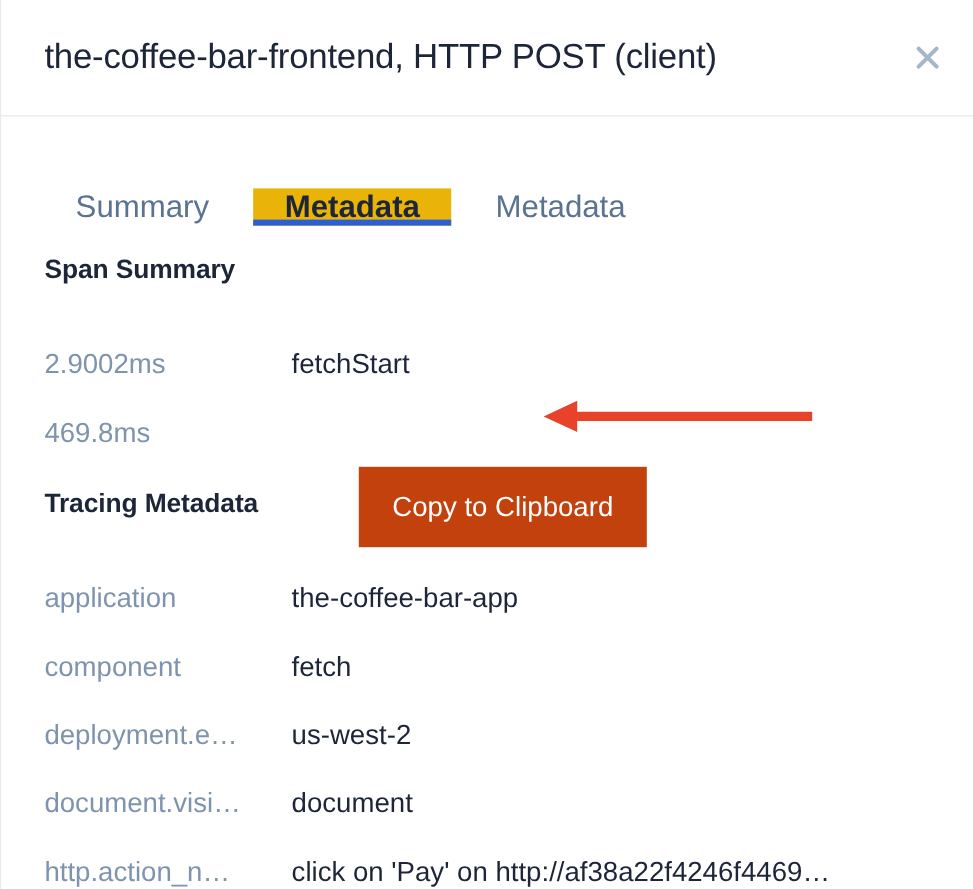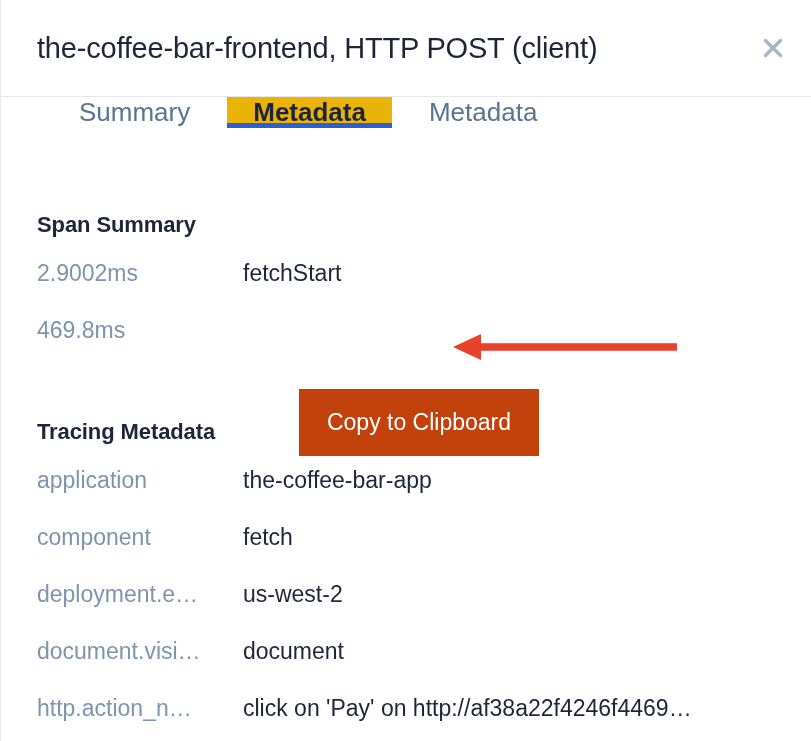"Summary" .tabs { align-items: flex-start -> flex-end; padding-left: 52px -> 36px }
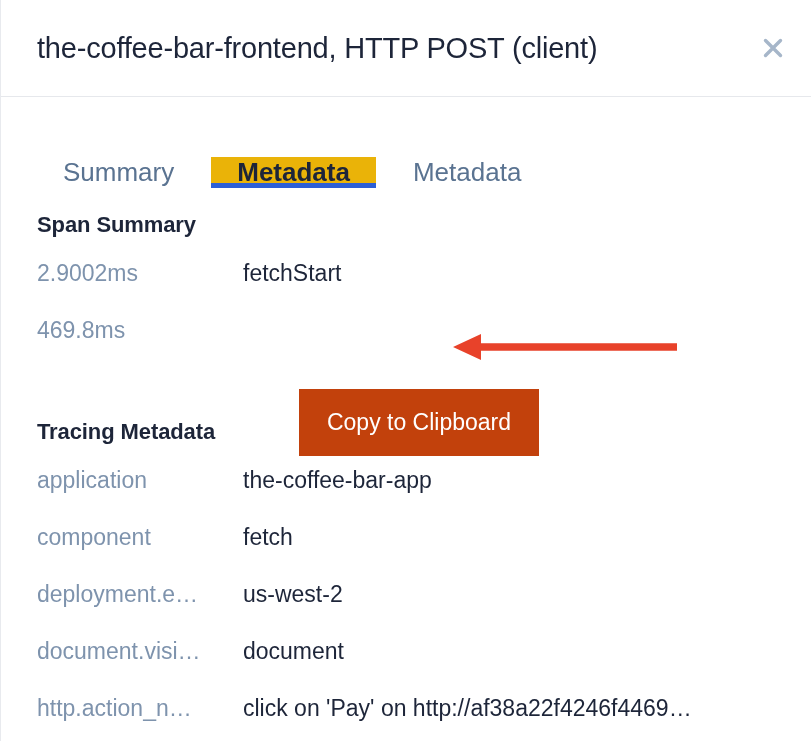"2.9002ms" .kv-row { align-items: flex-start -> flex-end }
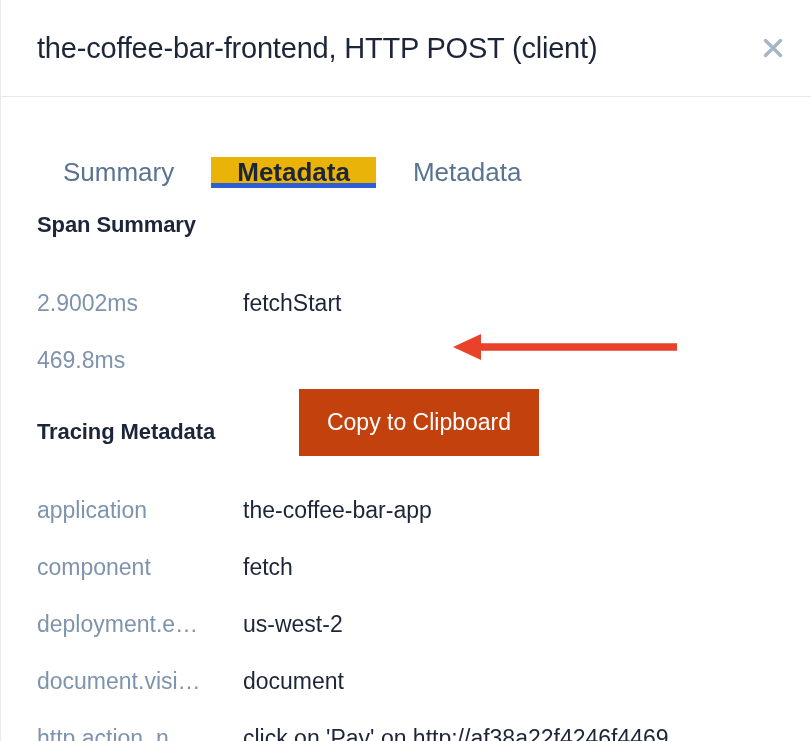"Tracing Metadata" .section-heading.second { margin-top: 45px -> 33px }
